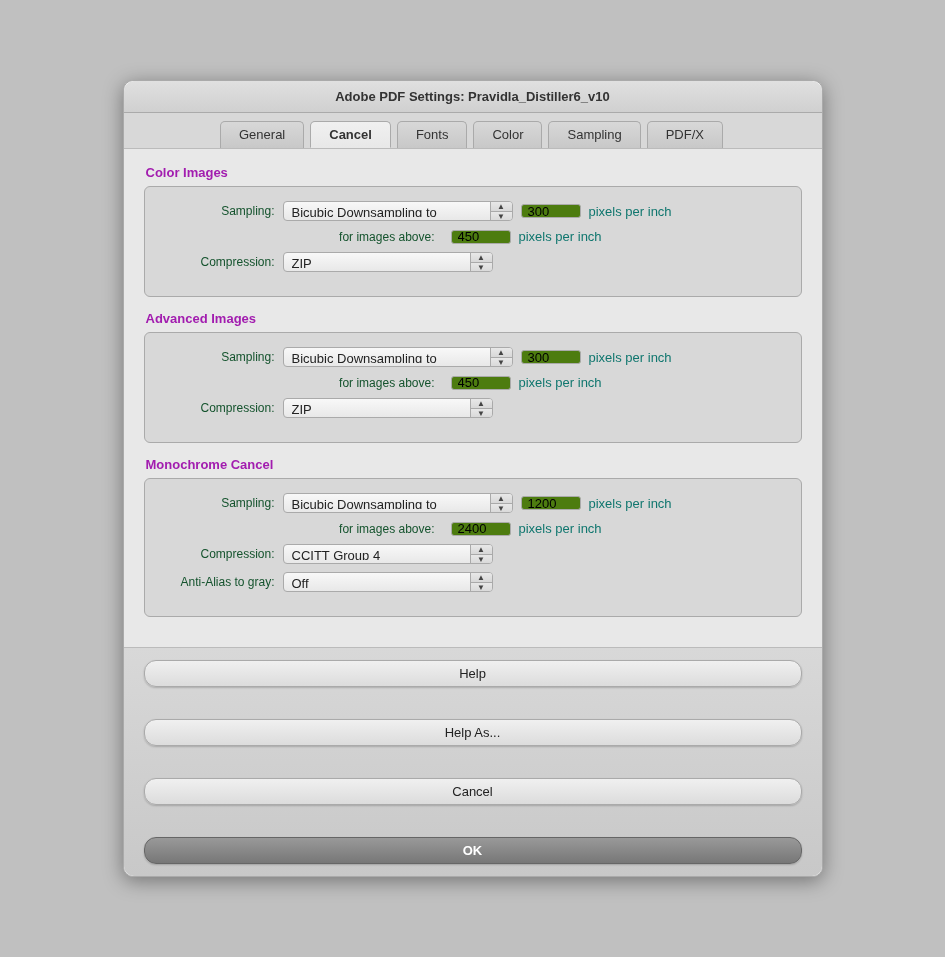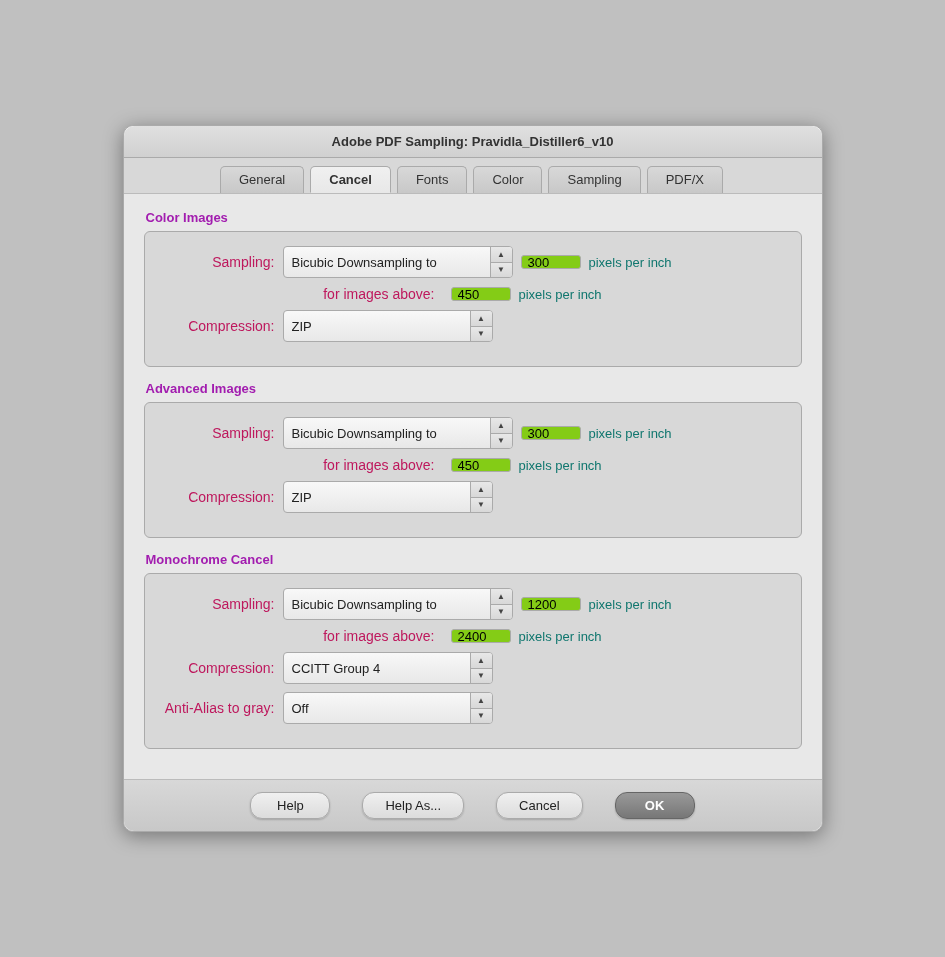"Adobe PDF Sampling:" span { text: Sampling -> Settings }
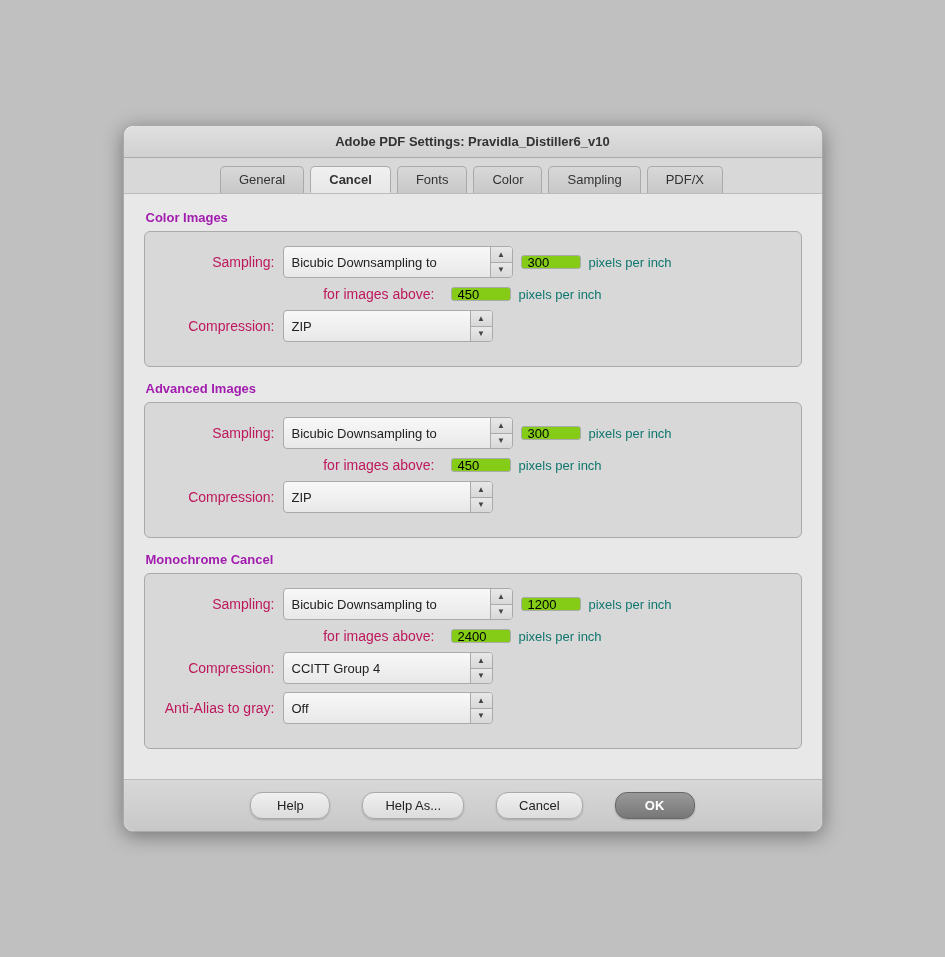"Sampling:" .form-row-label { color: #be185d -> #14532d; font-size: 14px -> 12px }
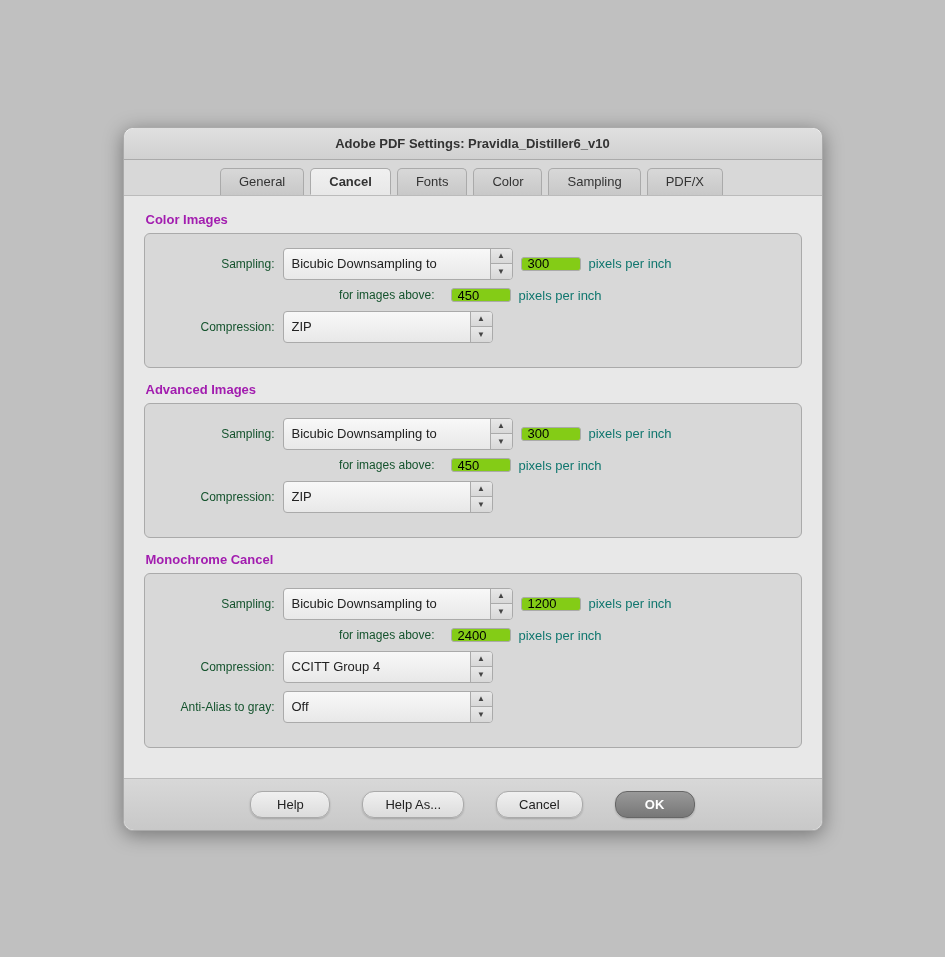"Bicubic Downsampling to" .styled-select { height: 32px -> 20px }
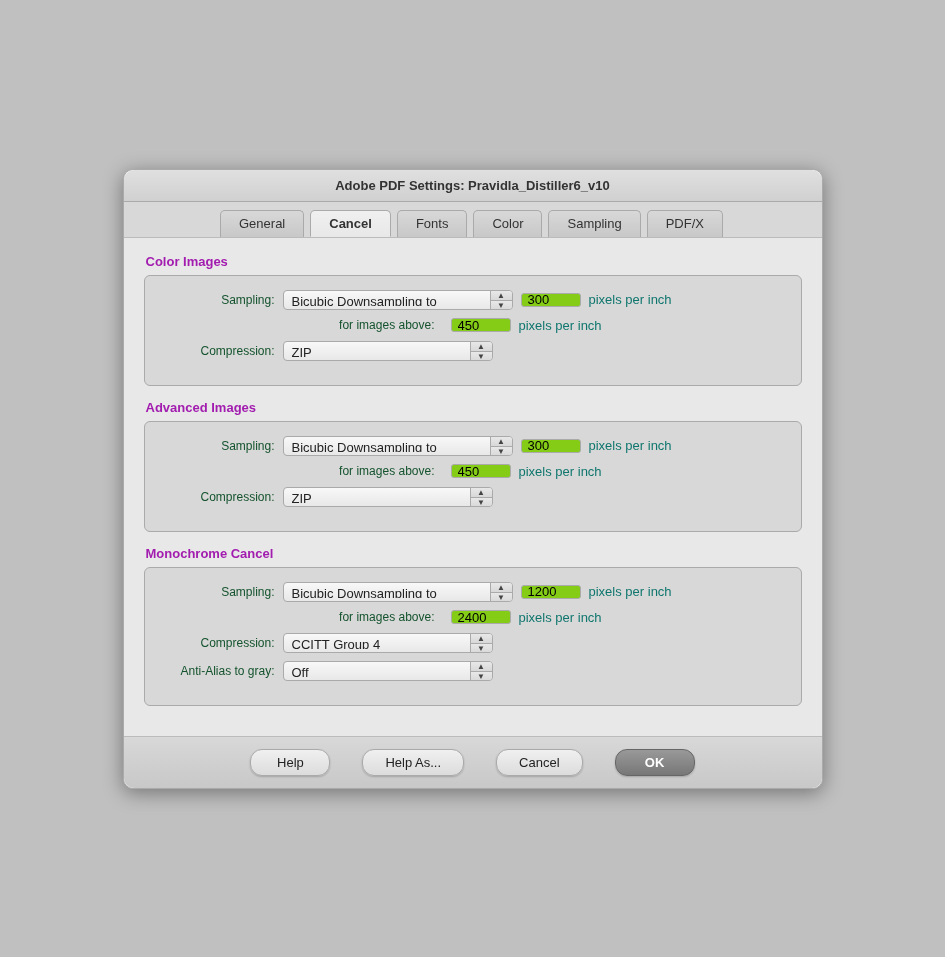"300" .number-input { background: #84cc16 -> #4d7c0f }
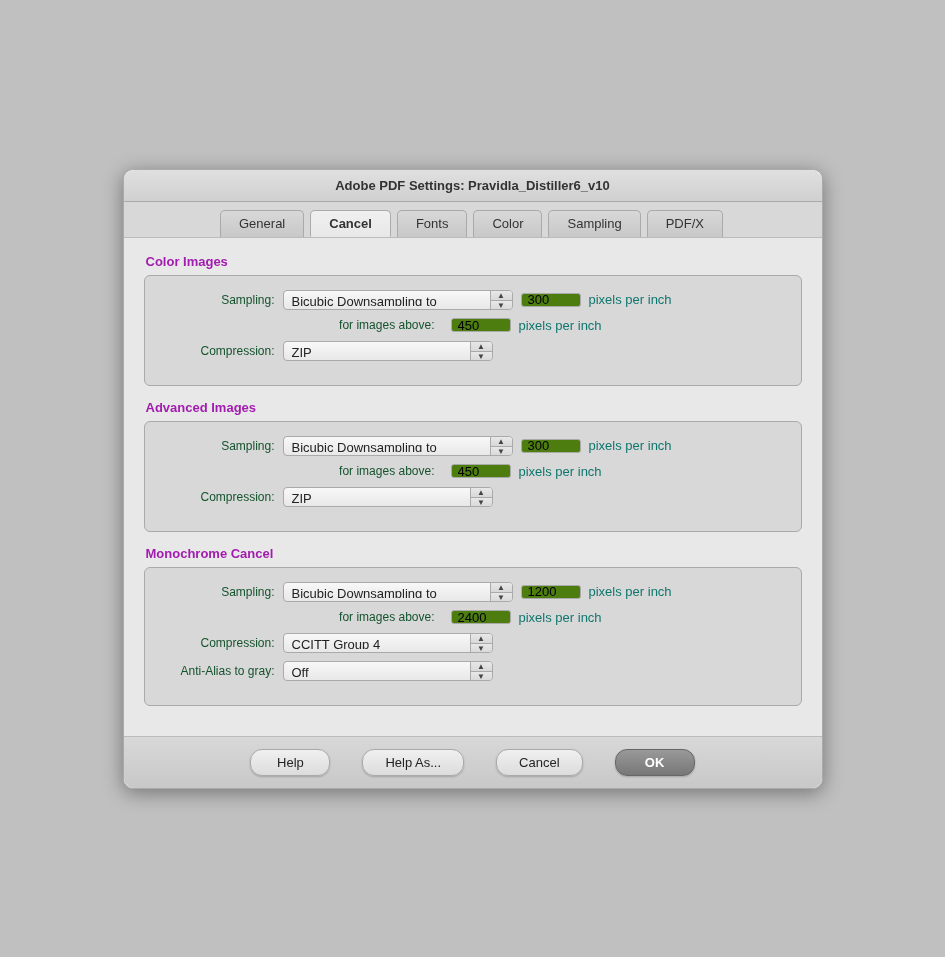"Help" .bottom-bar { flex-direction: none -> column }
